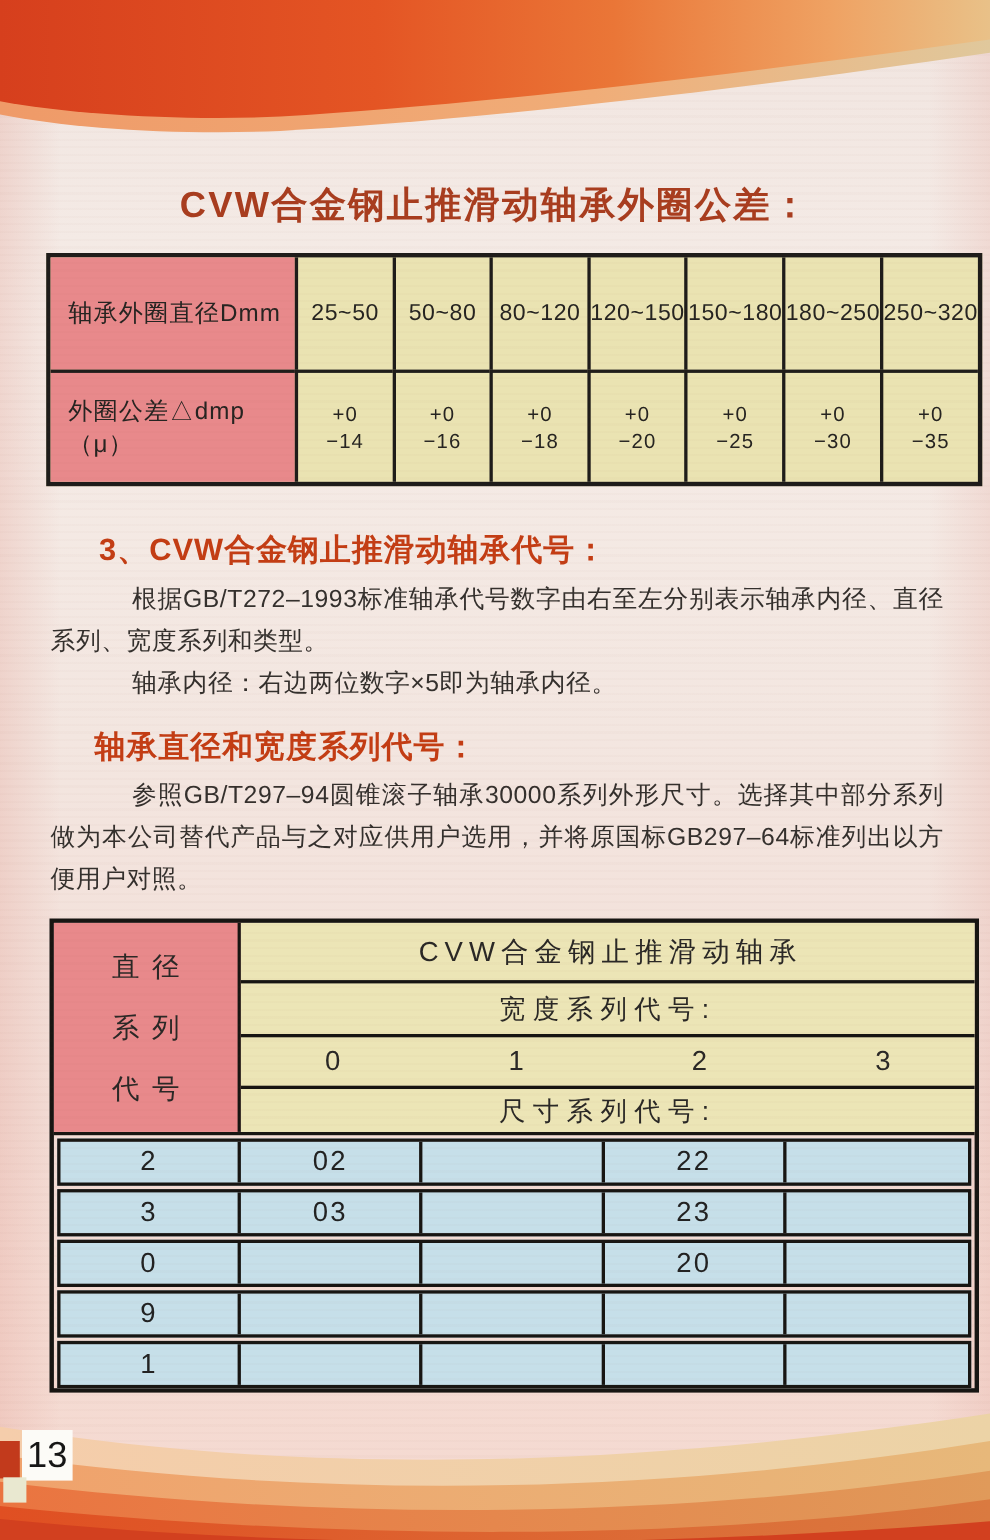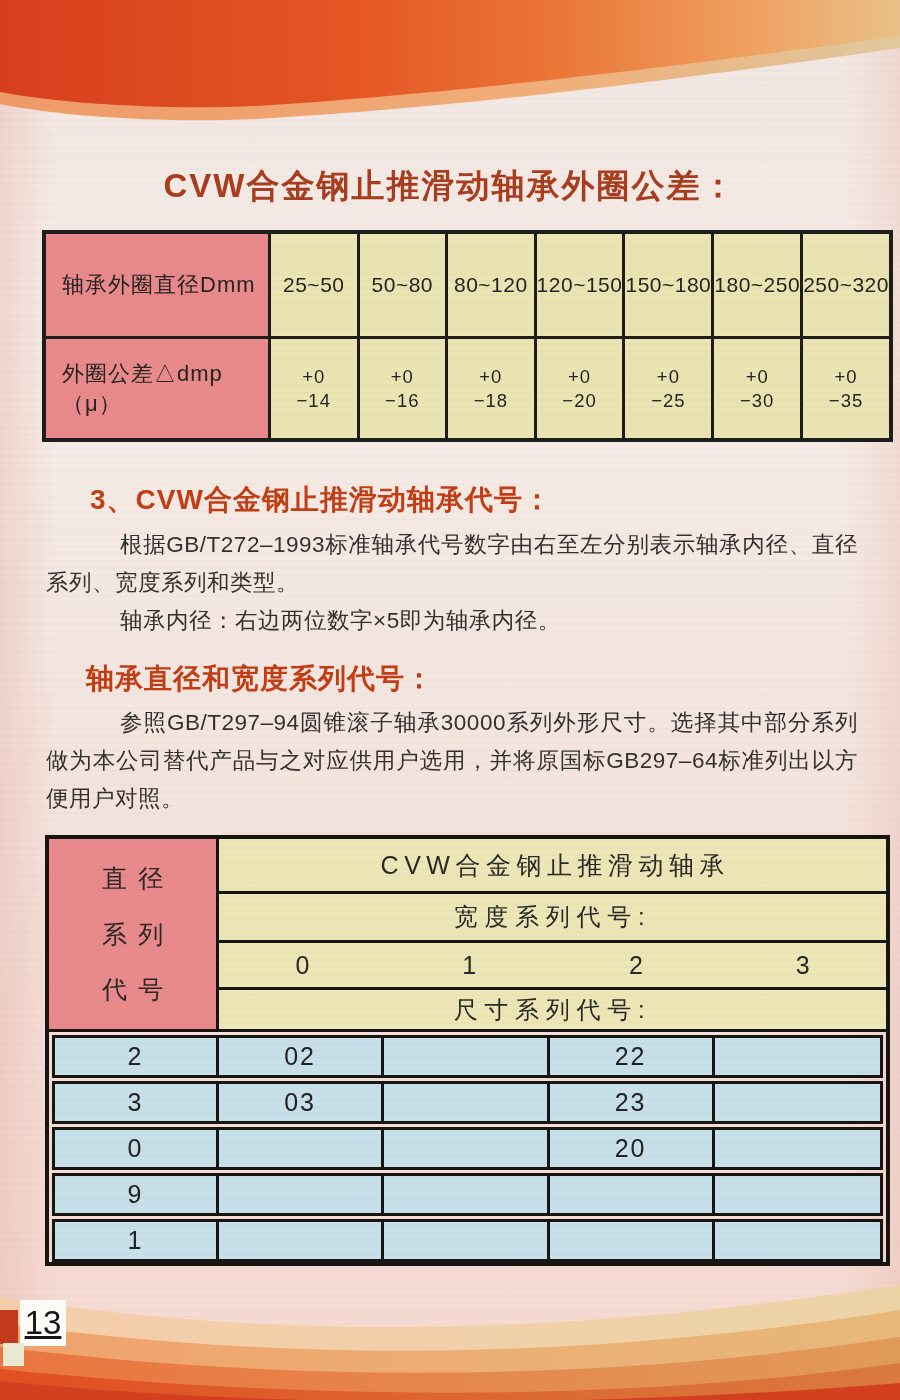"13" .sq-white { text-decoration: underline -> none }
